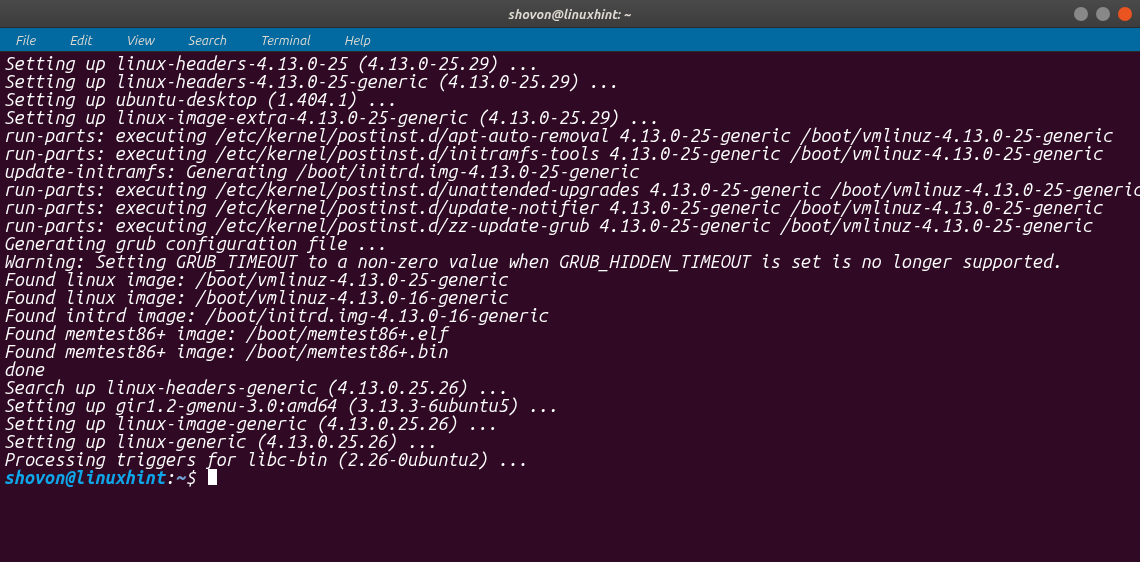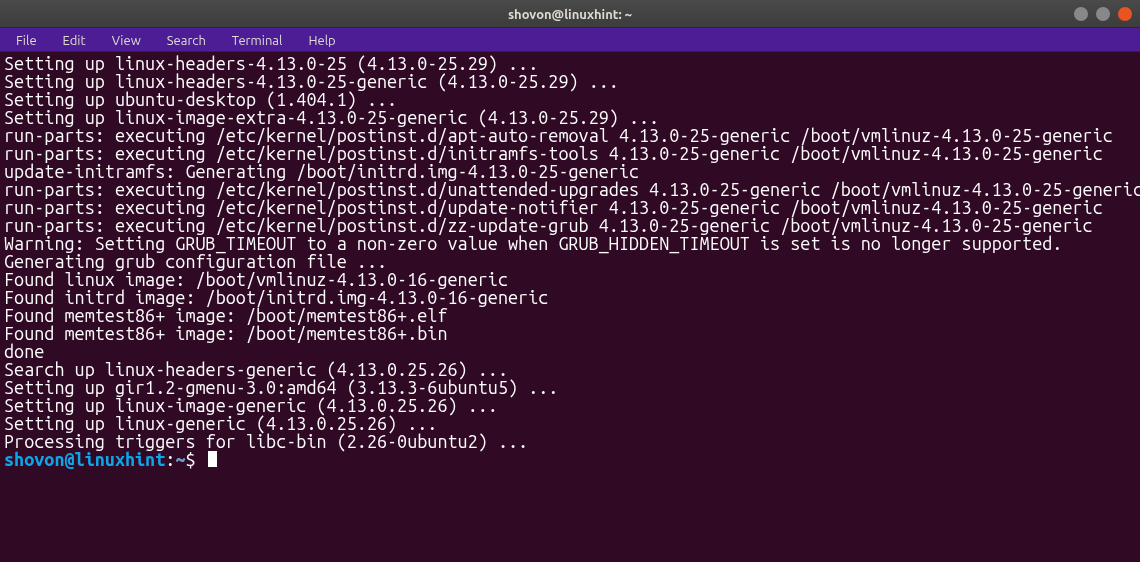"shovon@linuxhint: ~" * { font-style: none -> italic }
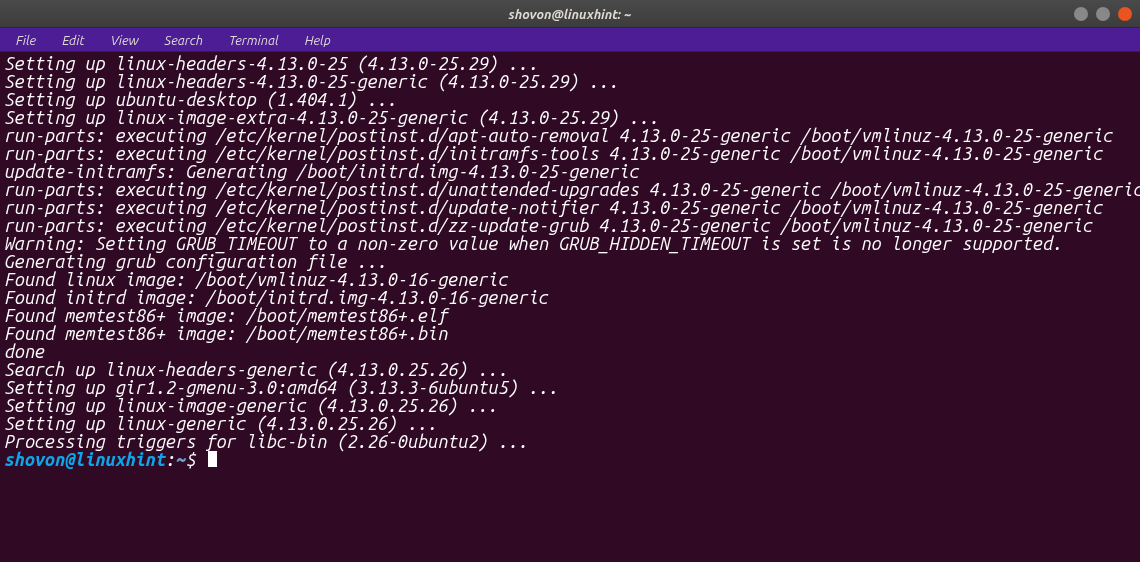"File" .menubar { background: #4c1d95 -> #0369a1; gap: 10px -> 18px }
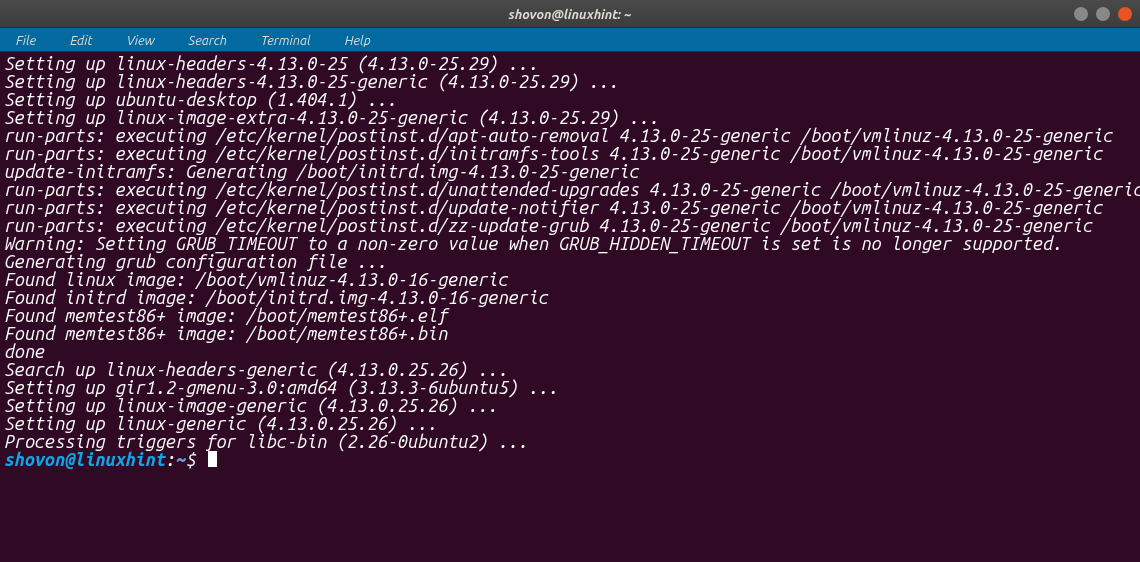"Warning: Setting GRUB_TIMEOUT to a" div.line { order: before "Generating grub configuration file ..." -> after "Generating grub configuration file ..." }
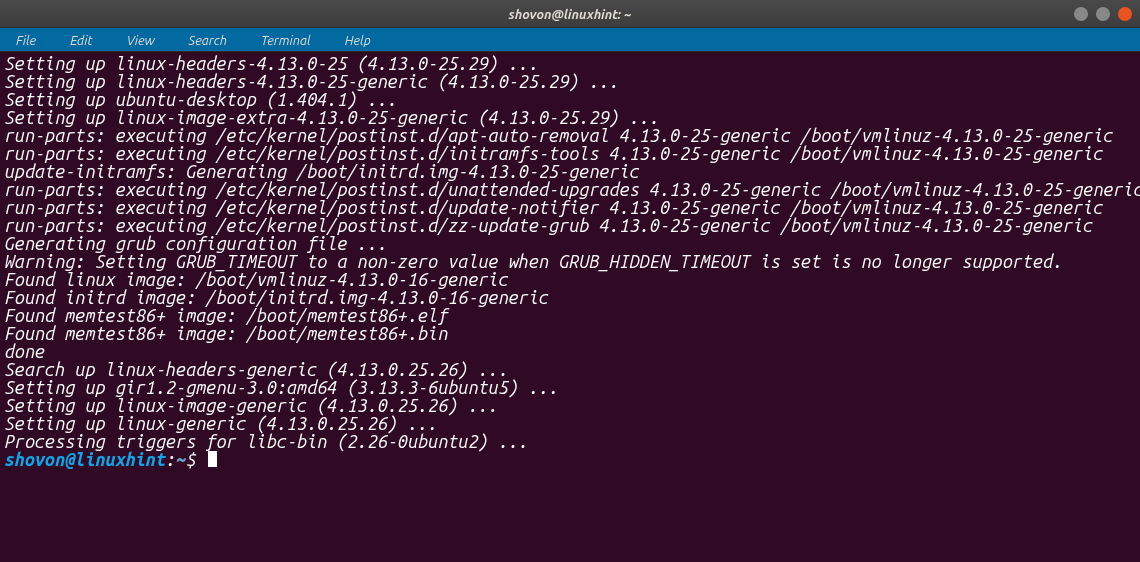"Found linux image: /boot/vmlinuz-4.13.0-25-generic" div.line { html: none -> <div>Found linux image: /boot/vmlinuz-4.13.0-25-generic</div> }
